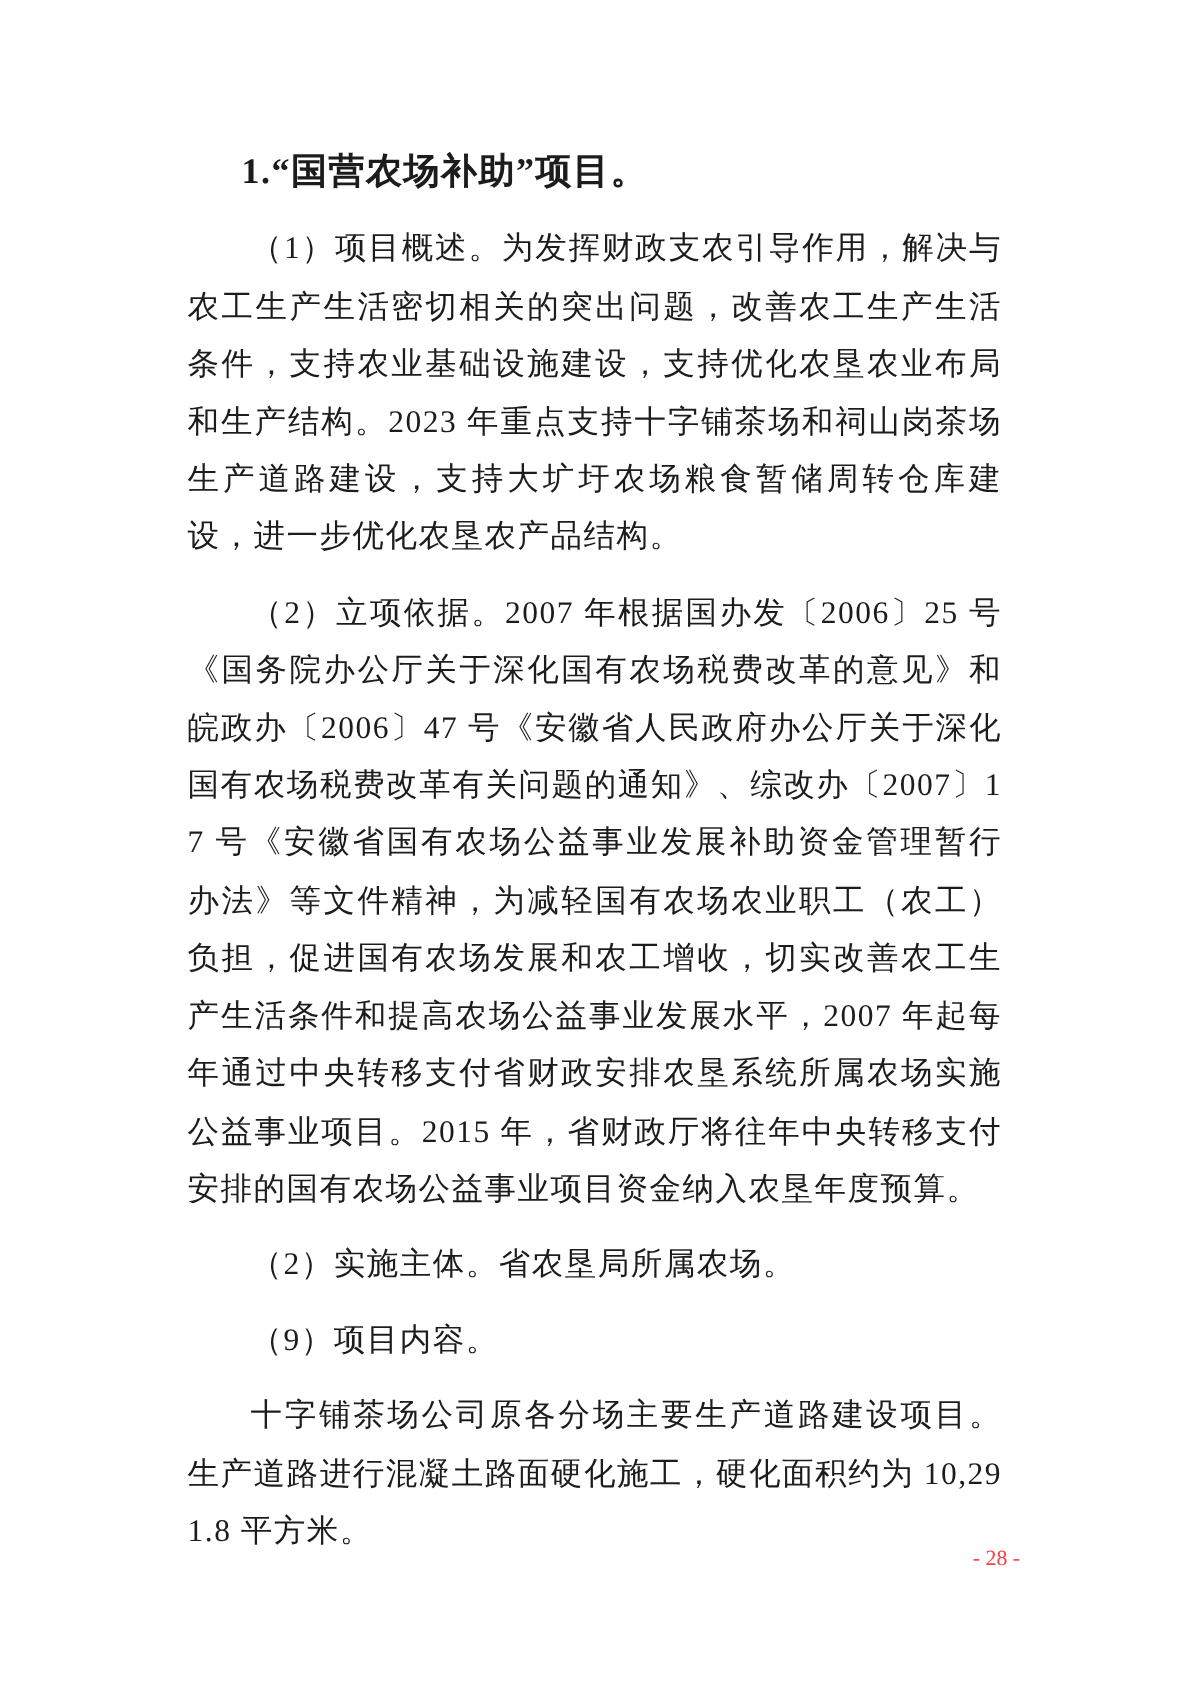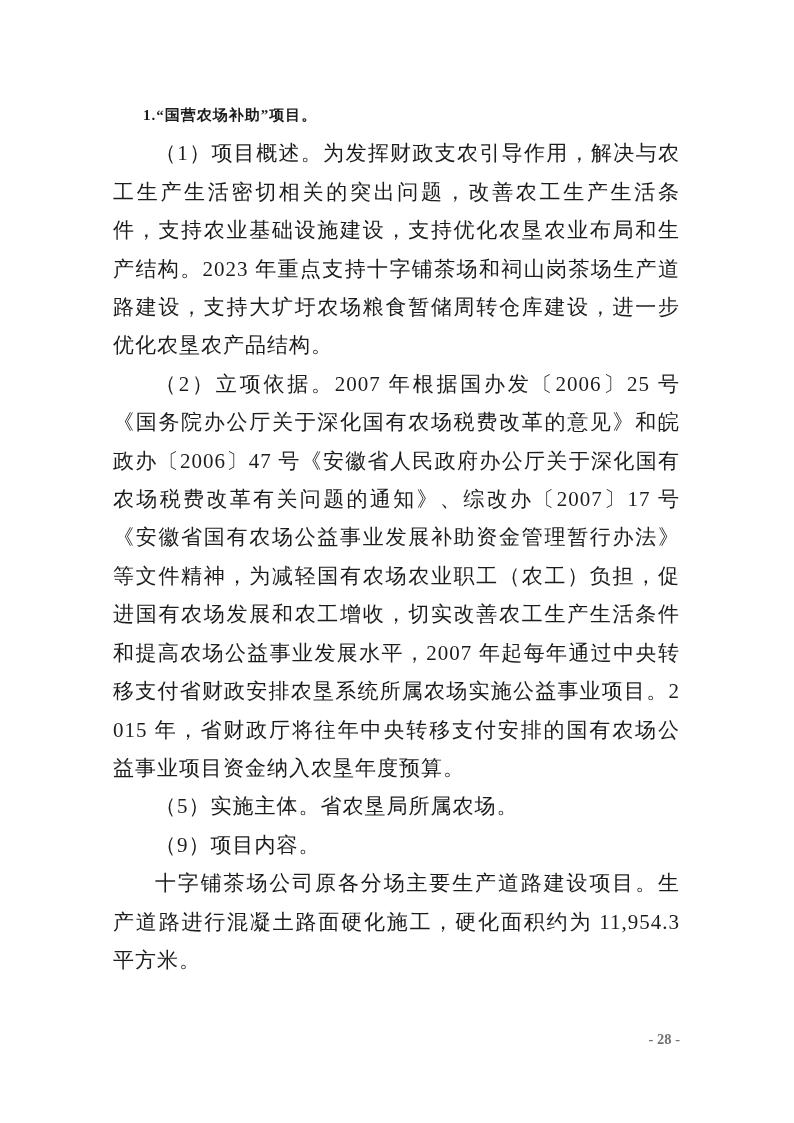"1.“国营农场补助”项目。" .doc-title { font-size: 15px -> 24px }
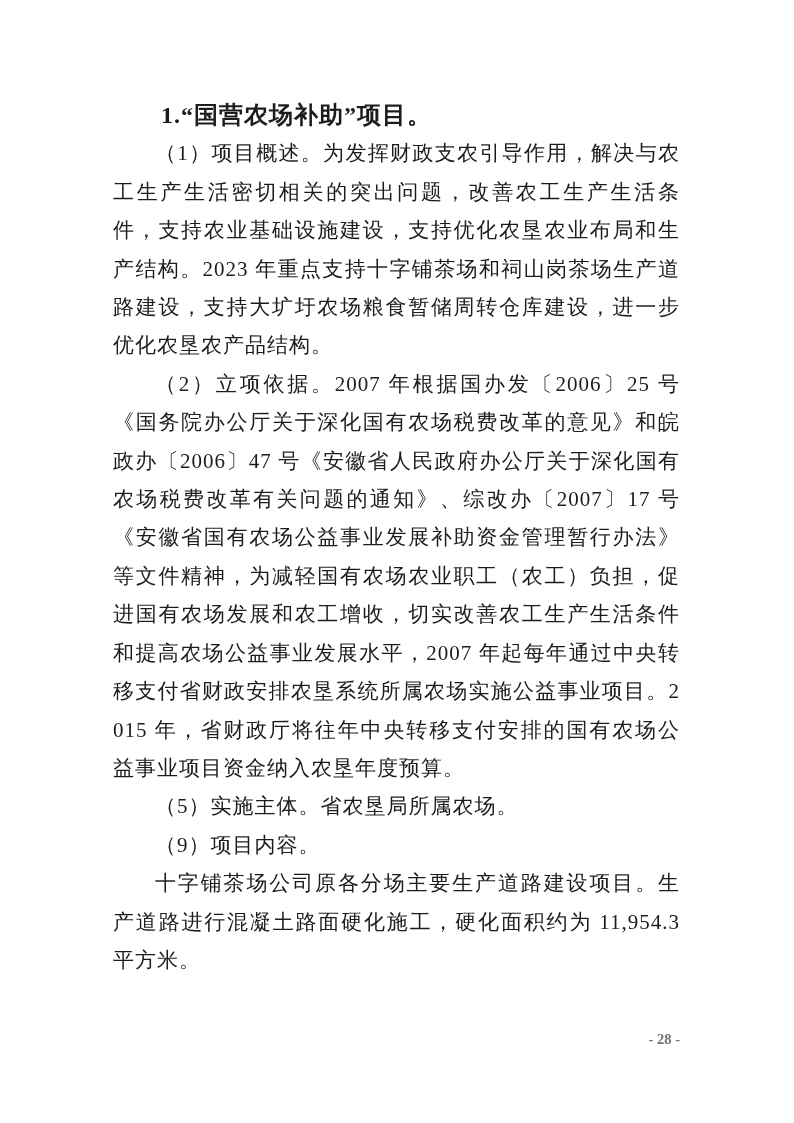"（1）项目概述。为发挥财政支农引导作用，解决与农工生产生活密切相关的突出问题，改" p.para { margin: 0 -> 12px }
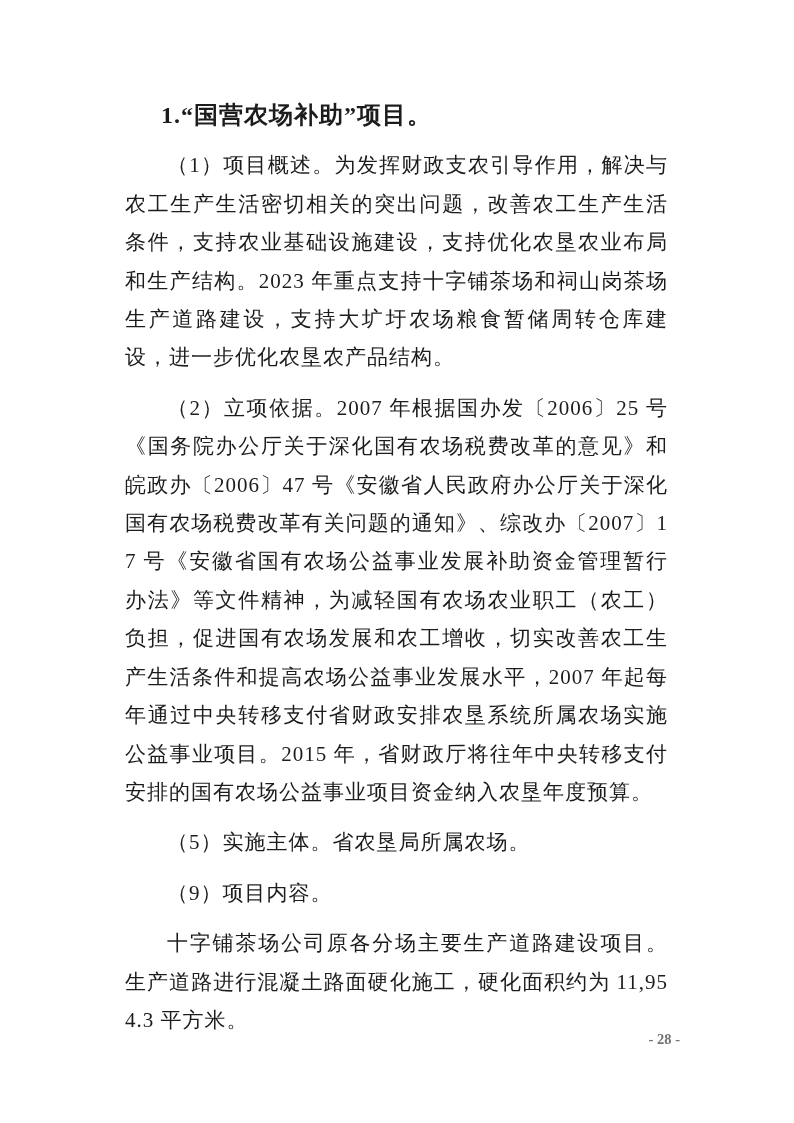"（5）实施主体。省农垦局所属农场。" p.para { text: 5 -> 2 }
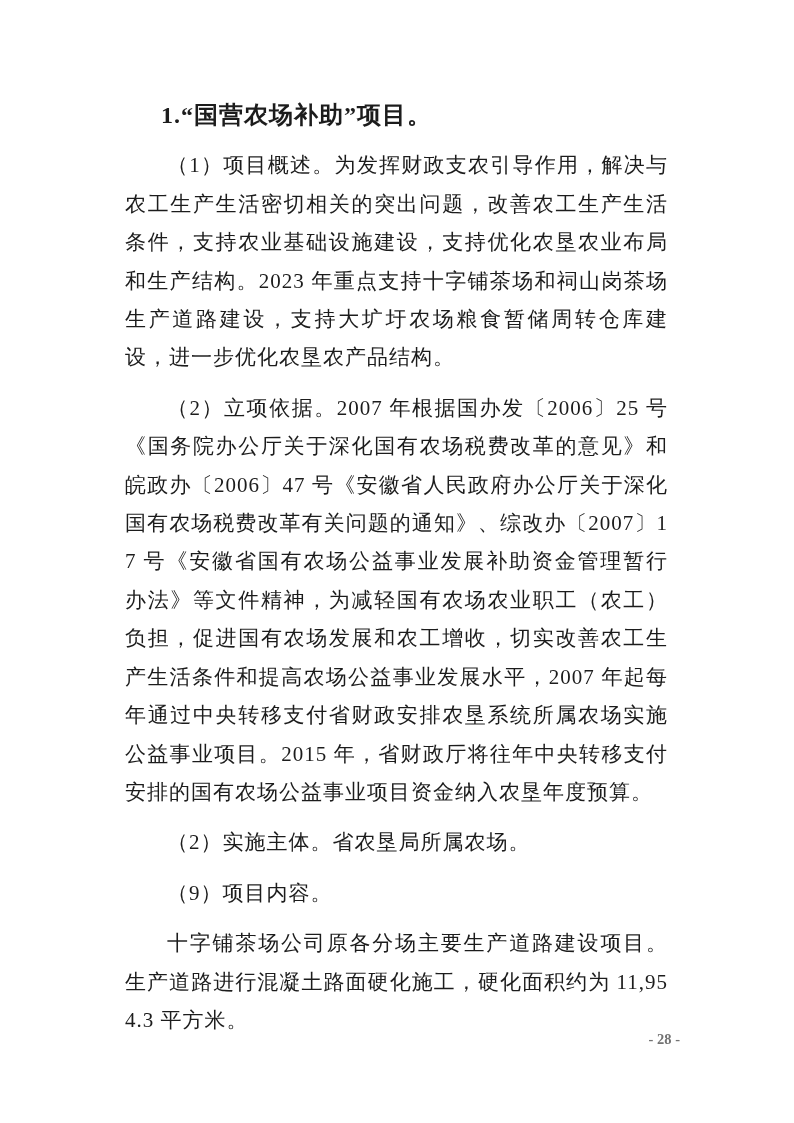"十字铺茶场公司原各分场主要生产道路建设项目。生产道路进行混凝土路面硬化施工，硬化" p.para { text: 11,954.3 -> 10,291.8 }
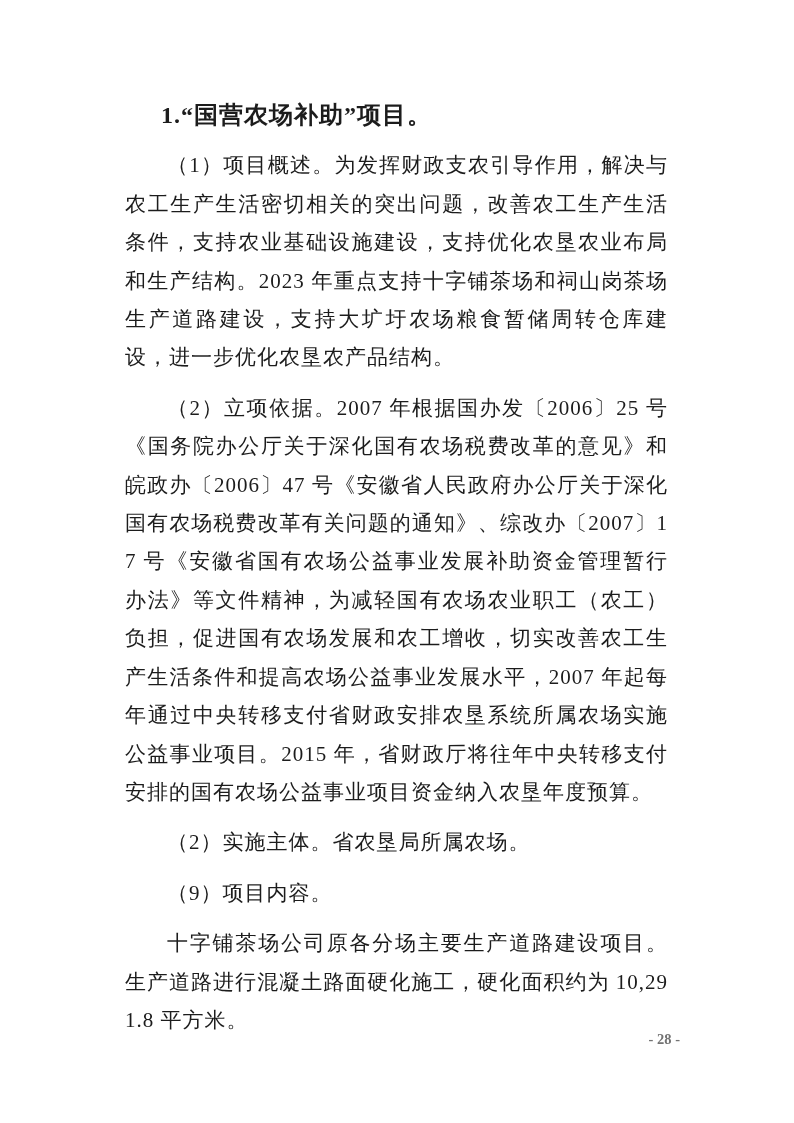"- 28 -" .footer { color: #737373 -> #ef4444; font-weight: bold -> none }
